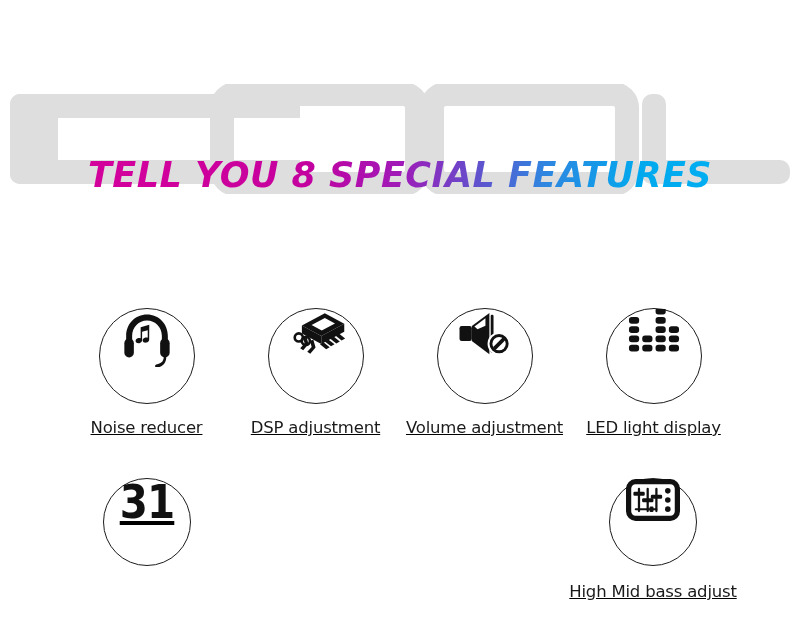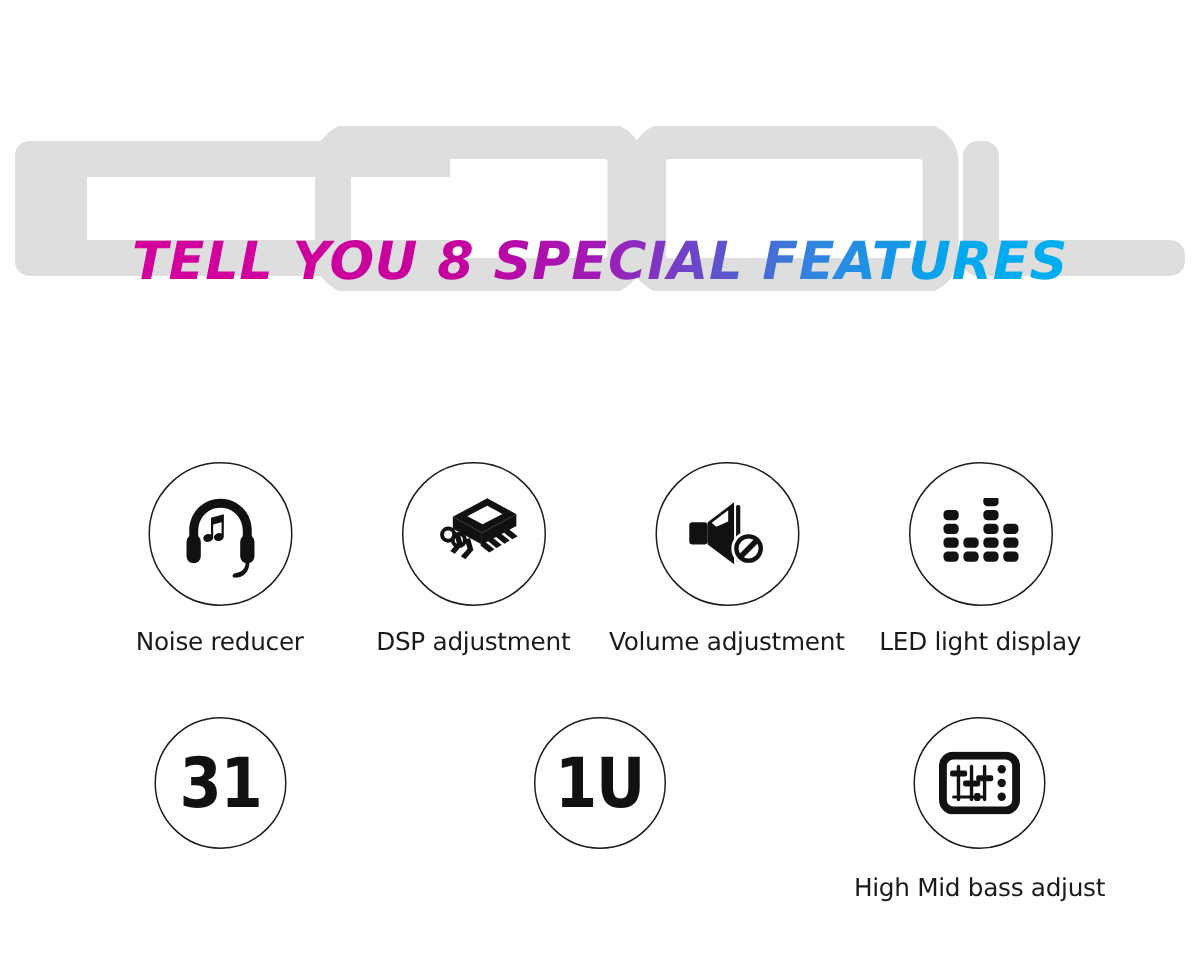"Noise reducer" .row { text-decoration: none -> underline }
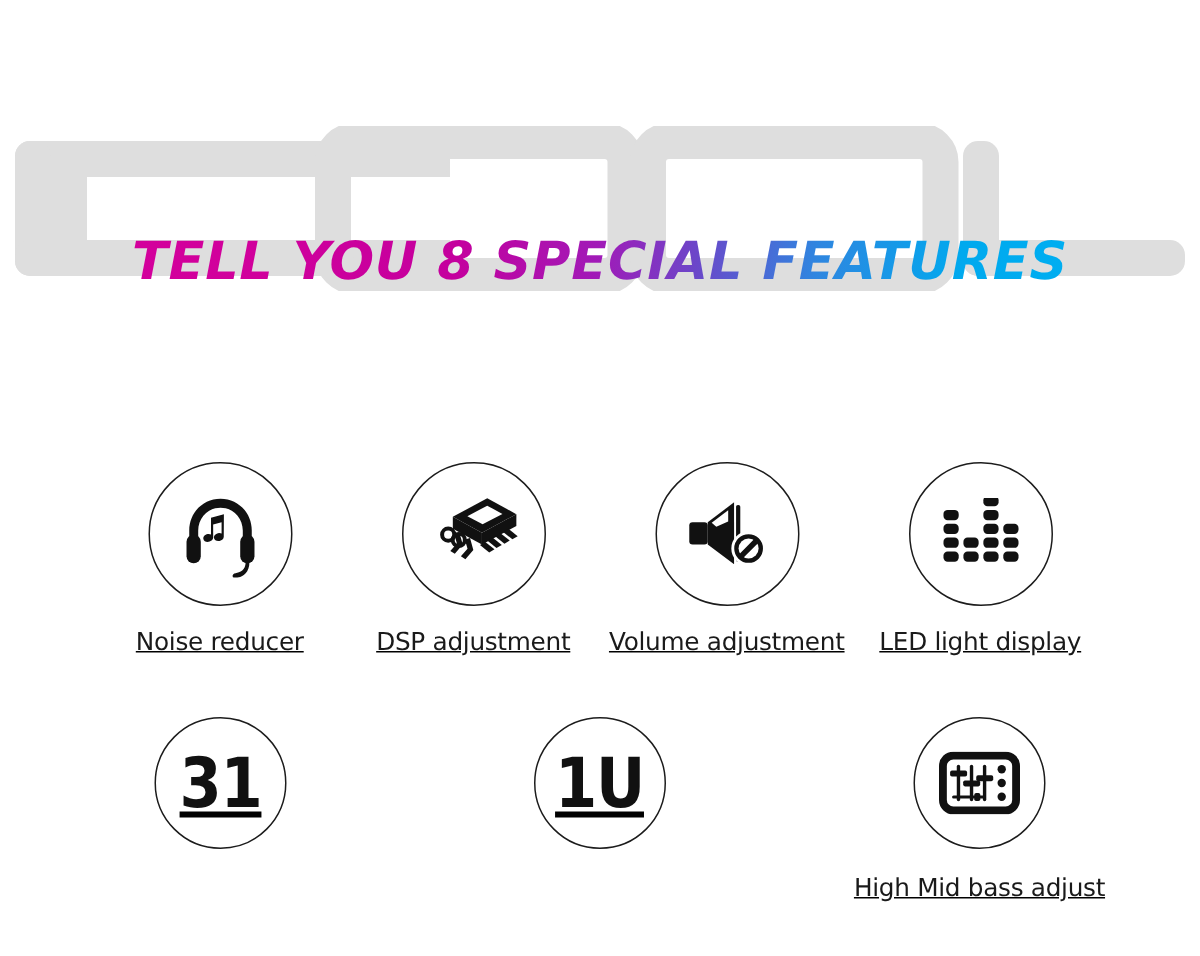"31" .badge { align-items: center -> none }
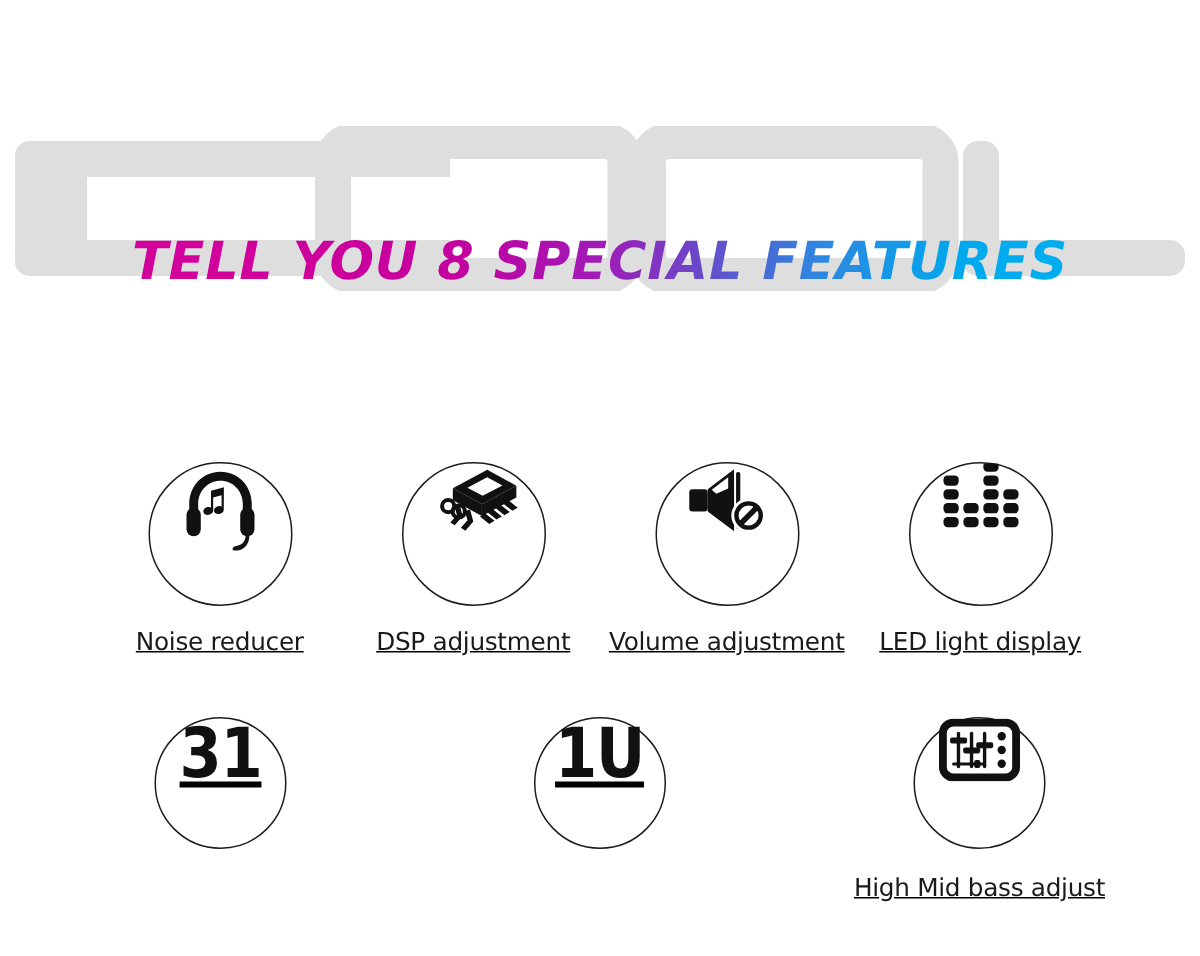"1U" div.badge { html: <div> <span>1U</span> </div> -> none }
